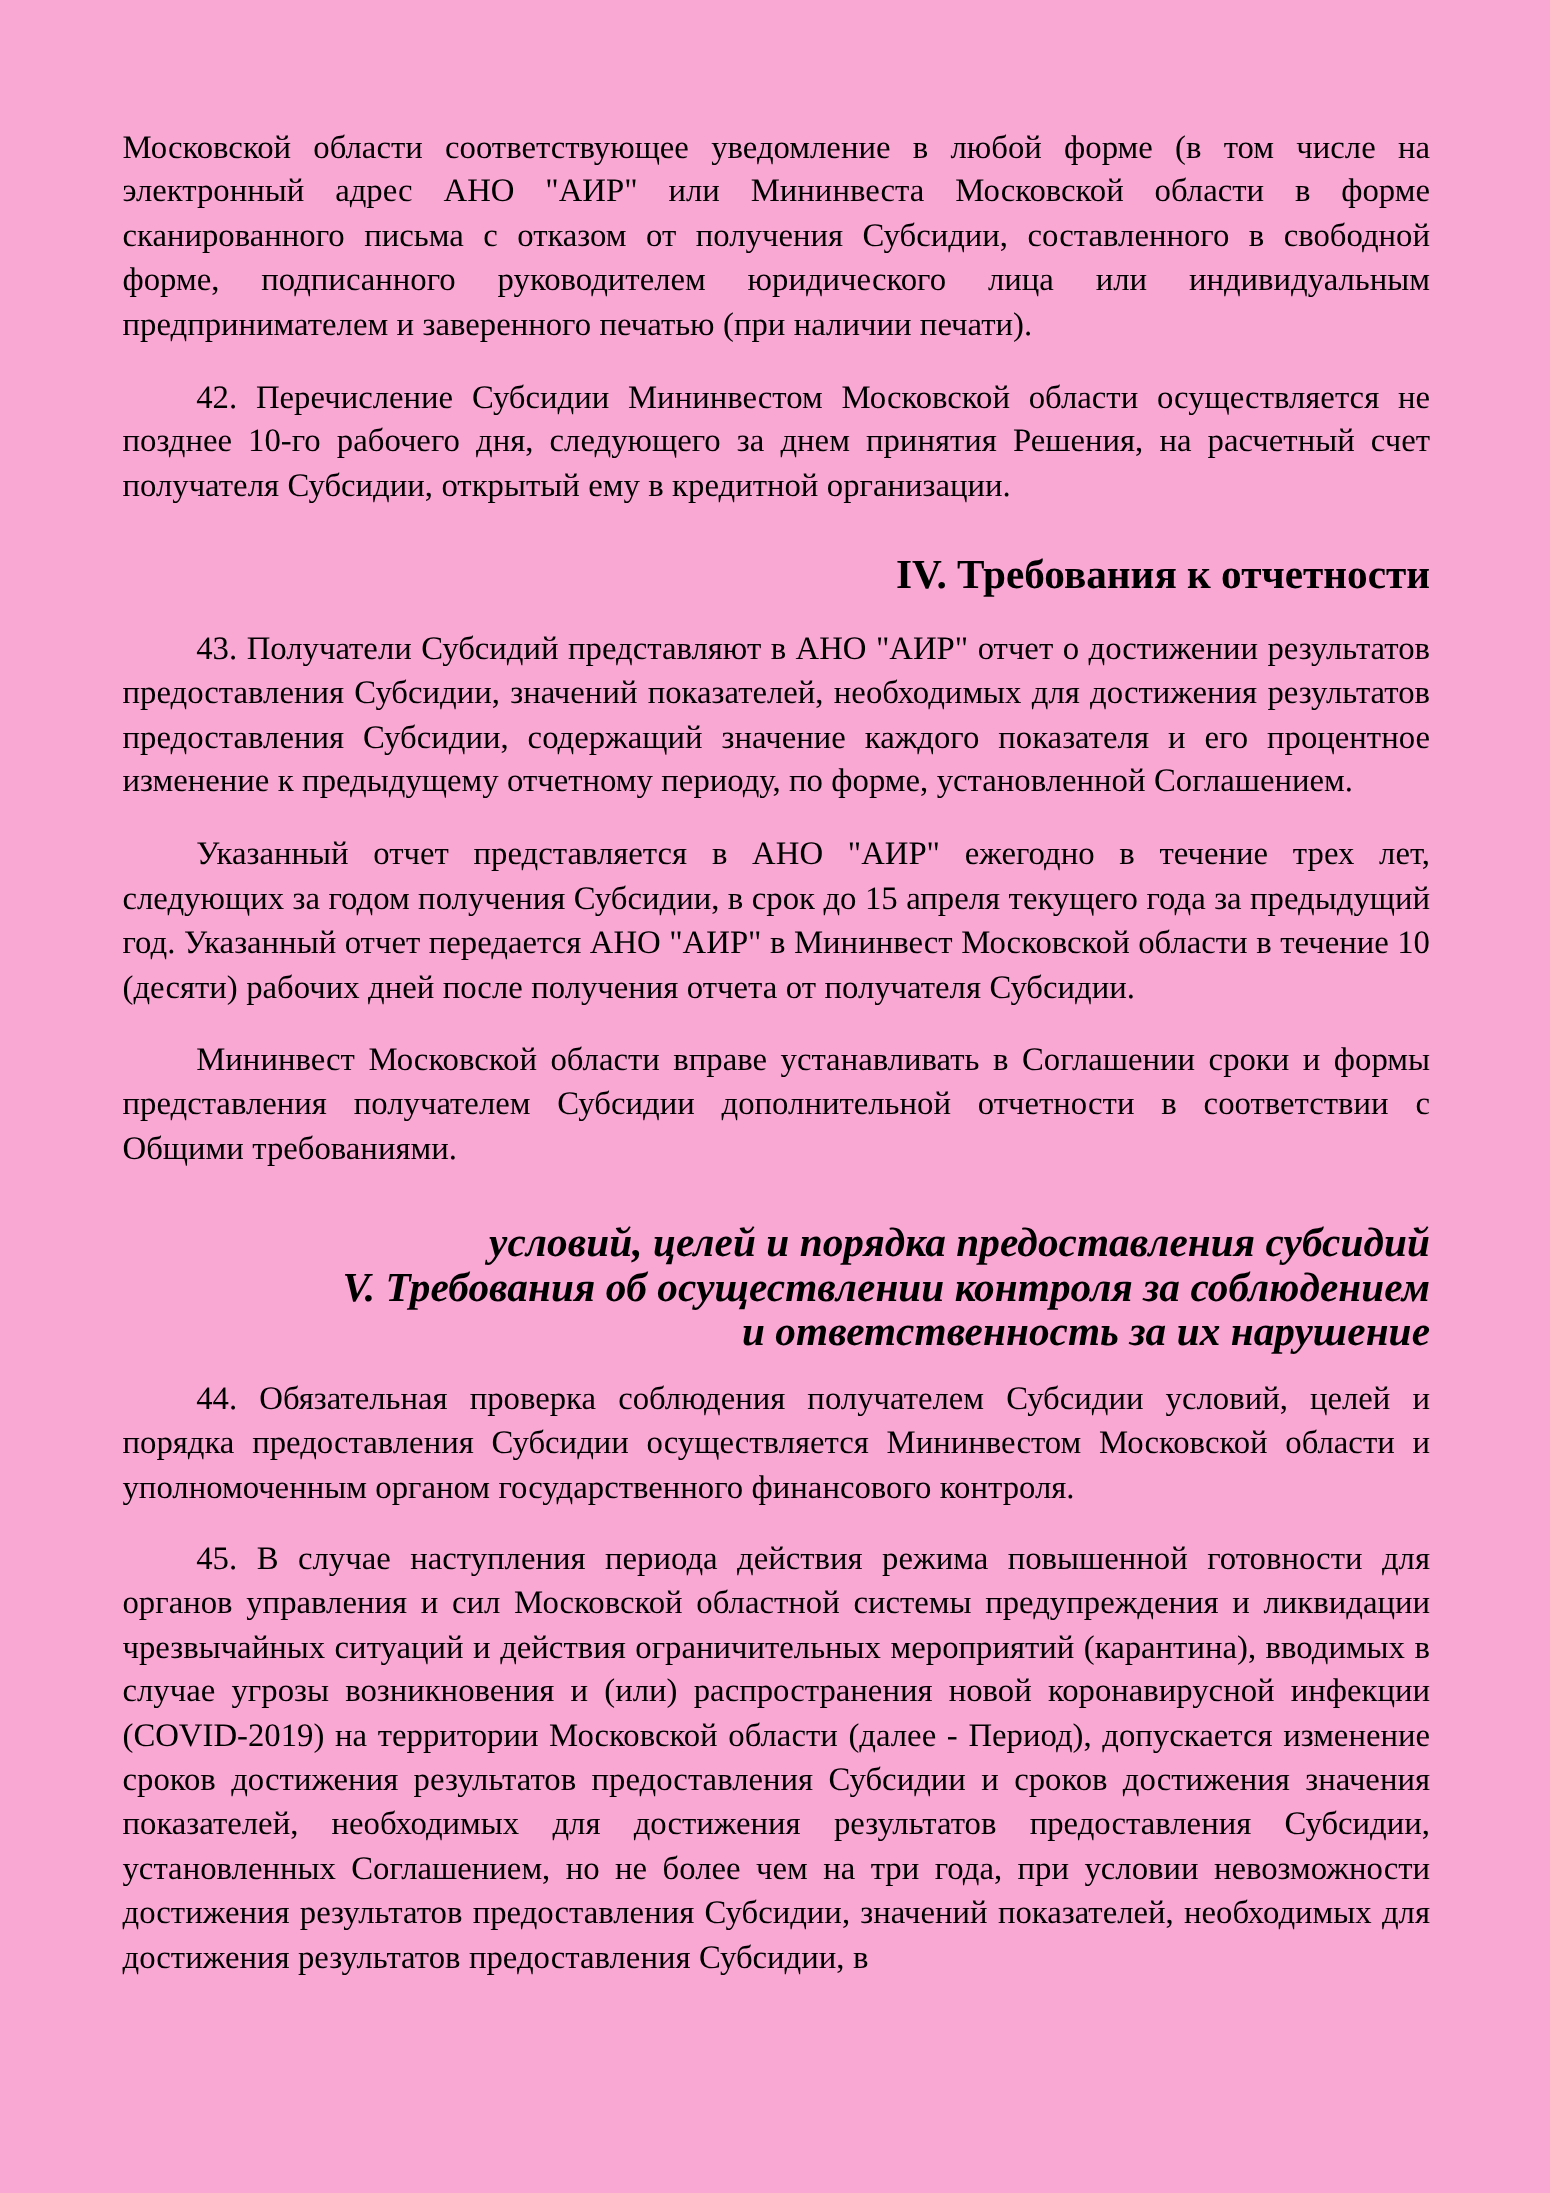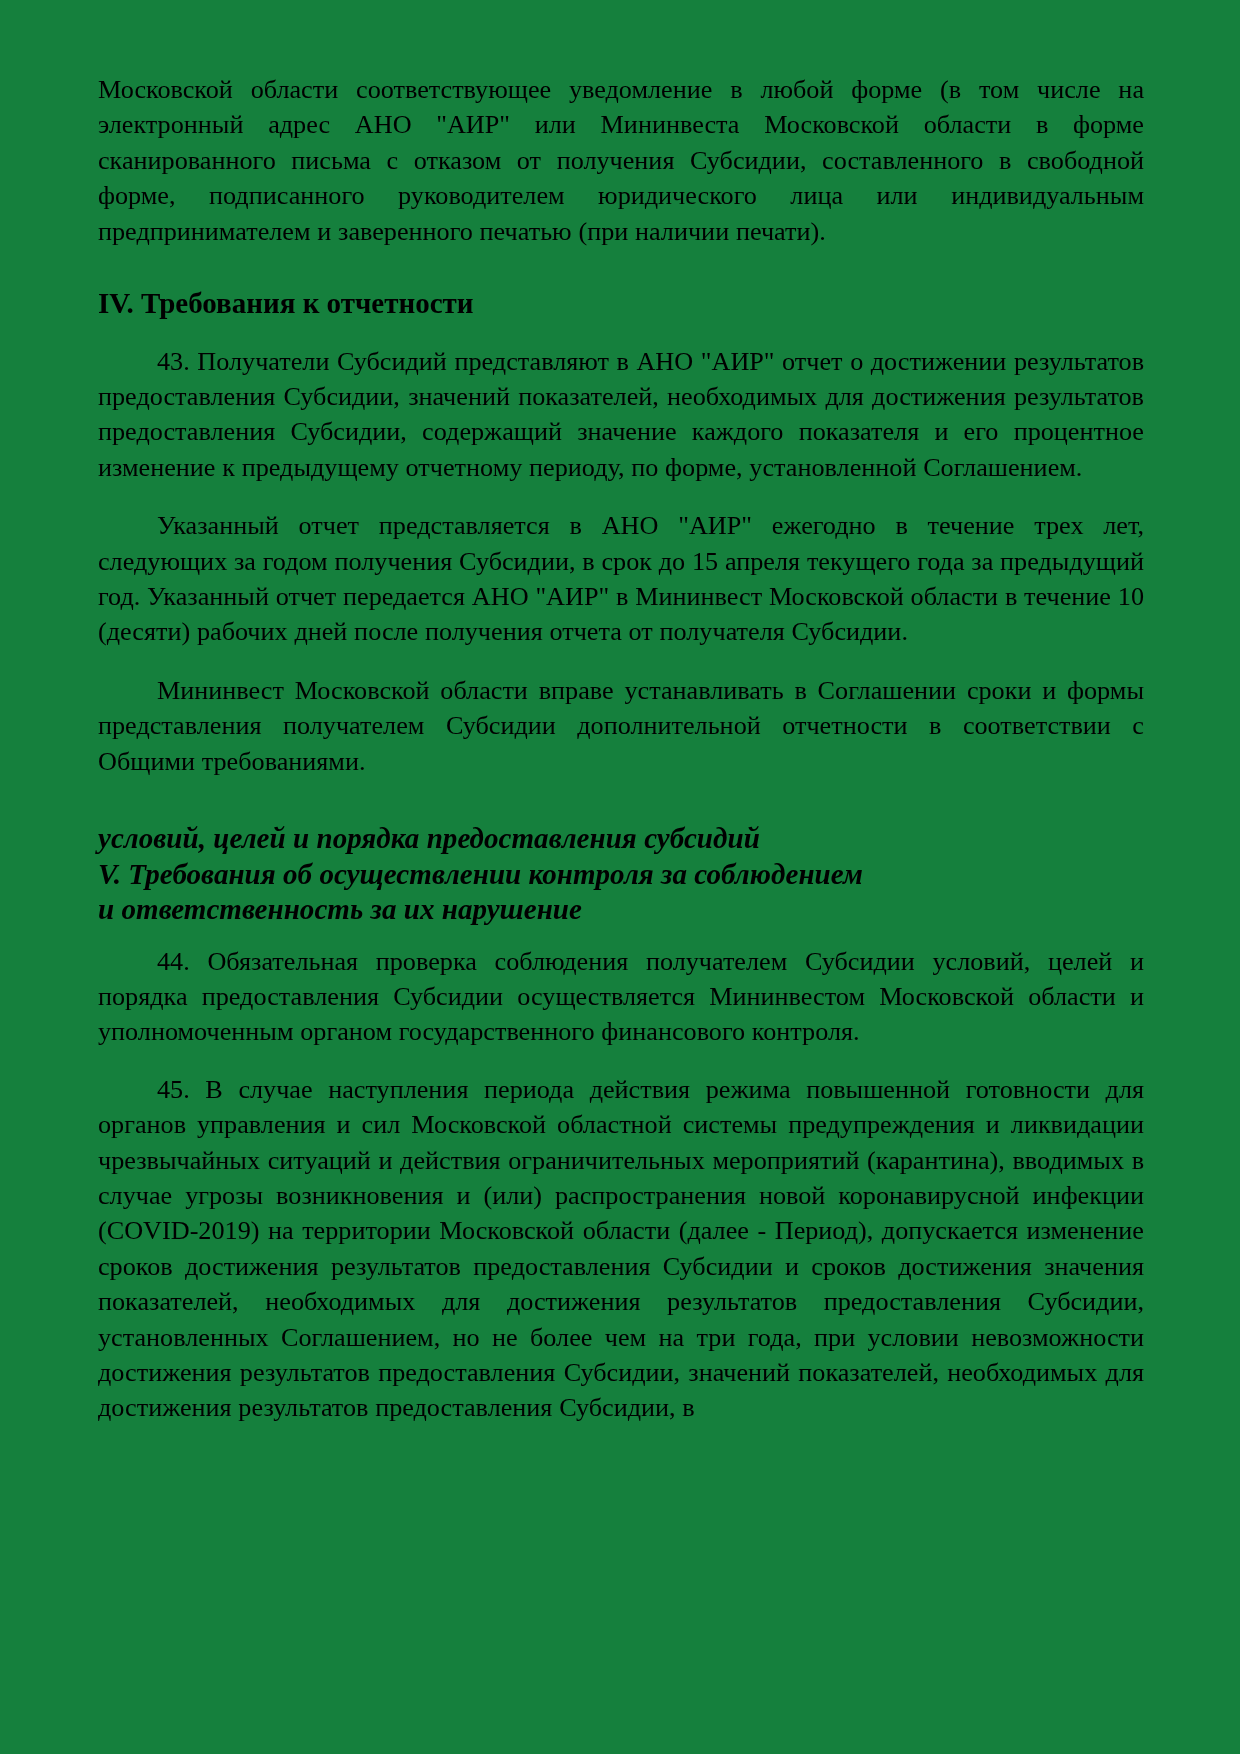"Московской области соответствующее" .page { background: #15803d -> #f9a8d4; padding: 72px 96px 90px 98px -> 100px 96px 90px 98px }
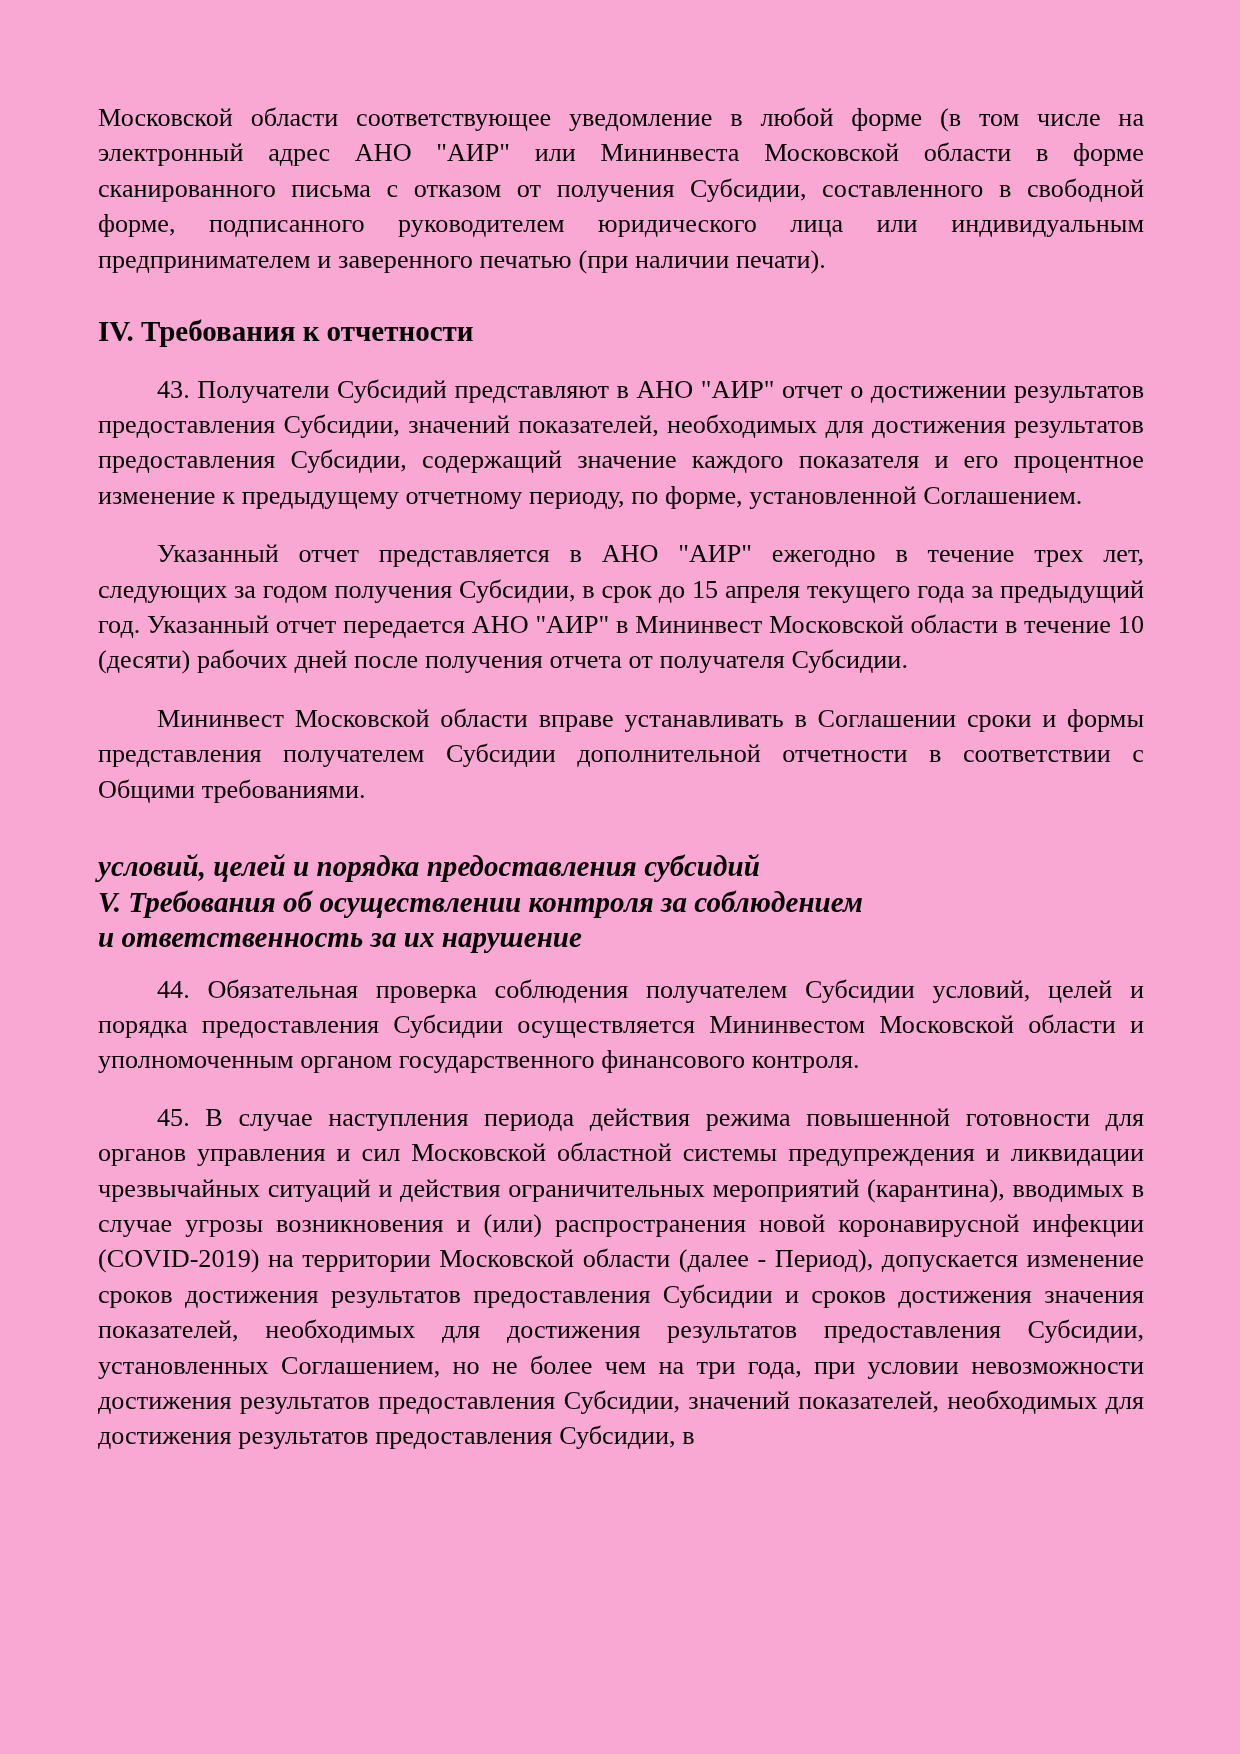"42. Перечисление Субсидии Мининвестом" p.para { html: none -> <p>42. Перечисление Субсидии Мининвестом Московской области осуществляется не позднее 10-го рабочего дня, следующего за днем принятия Решения, на расчетный счет получателя Субсидии, открытый ему в кредитной организации.</p> }
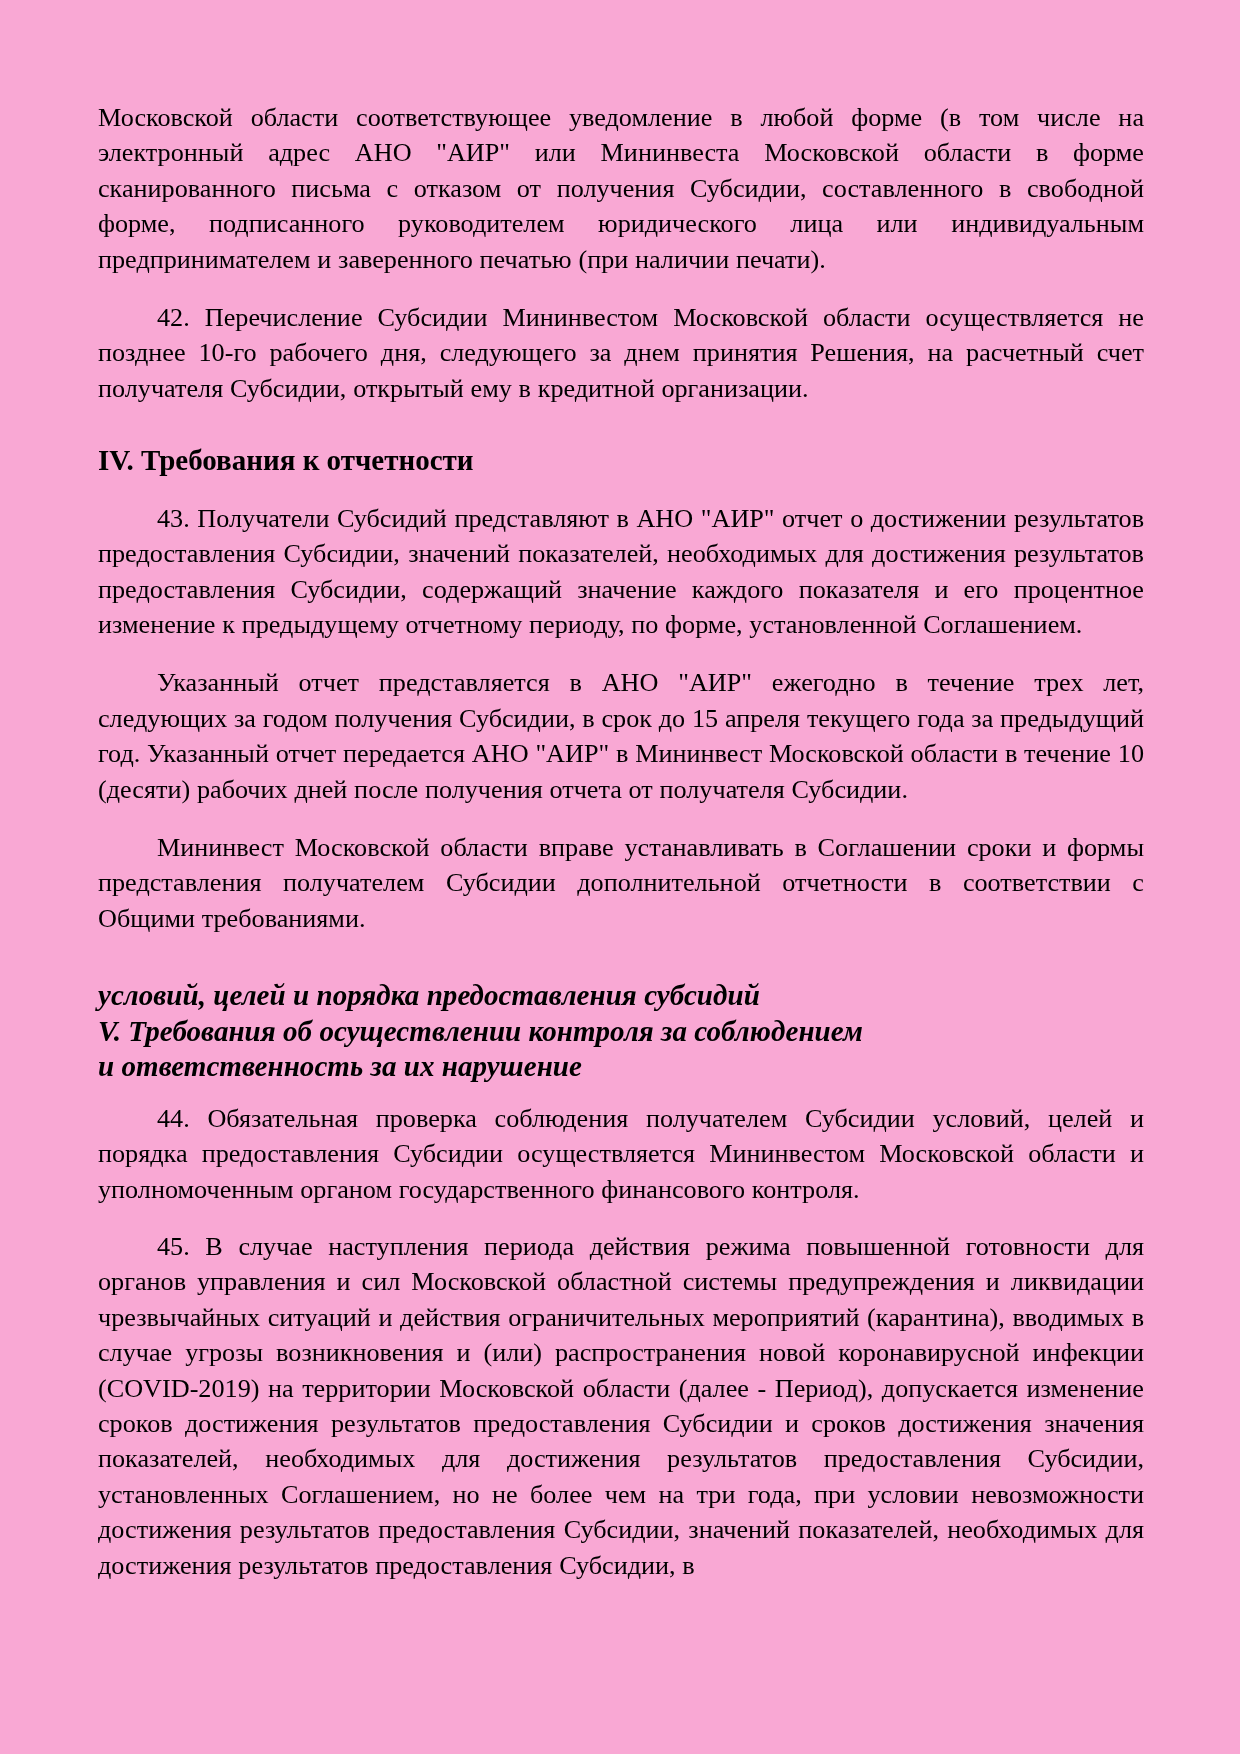"IV. Требования к отчетности" h2.heading { font-size: 29px -> 33px; text-align: left -> right }
